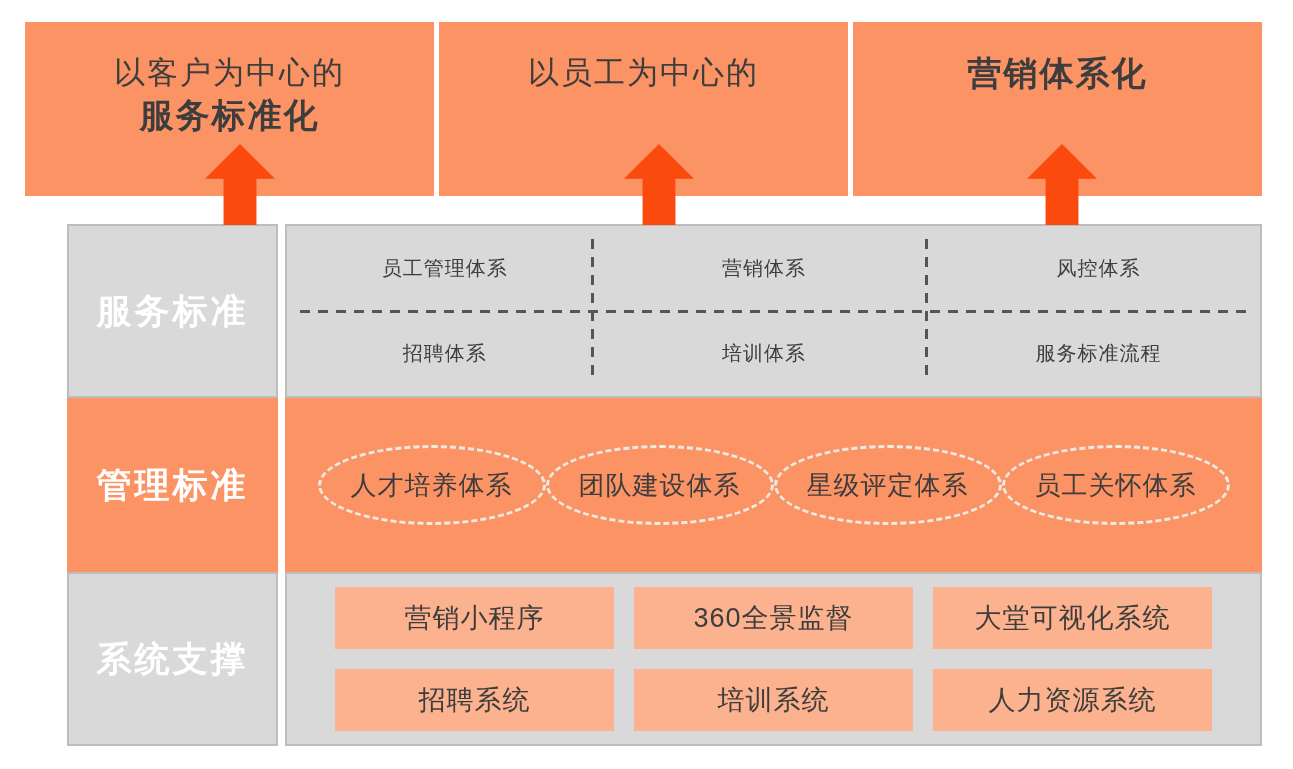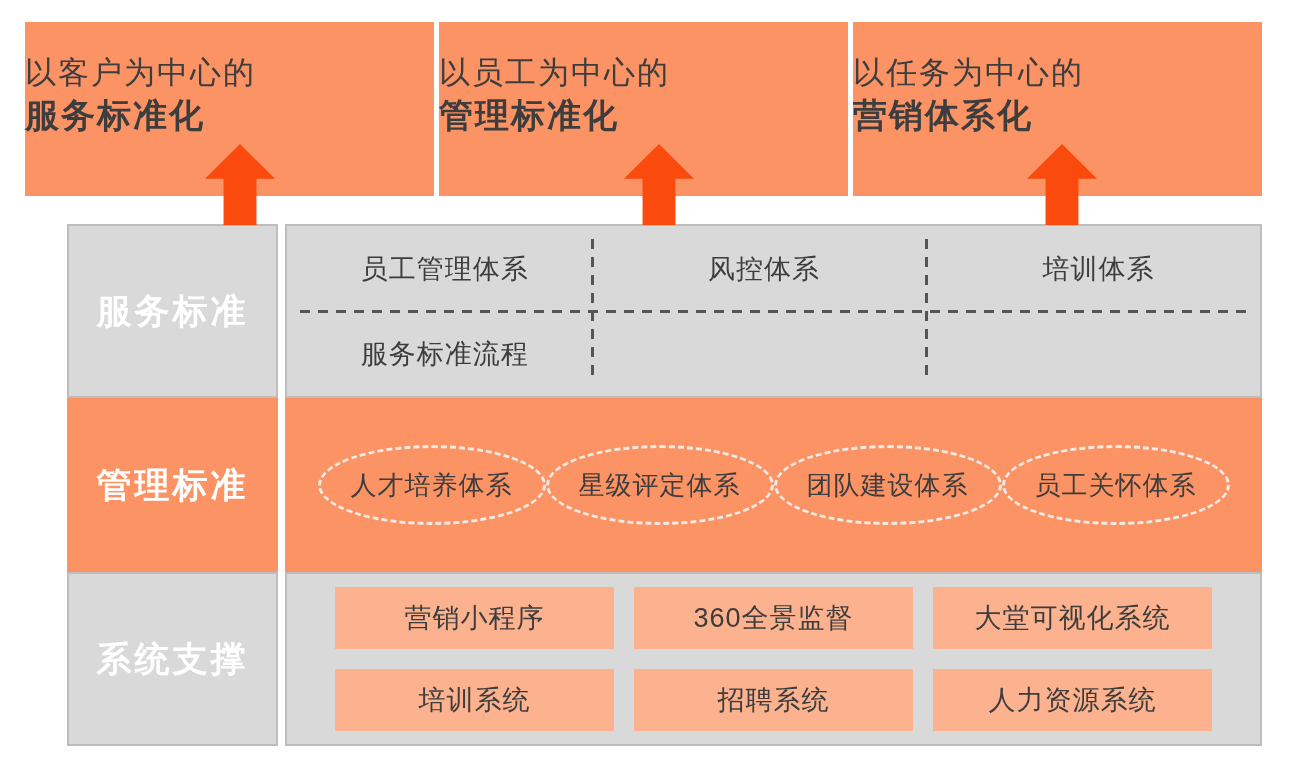"以客户为中心的" .header-block { text-align: left -> center }
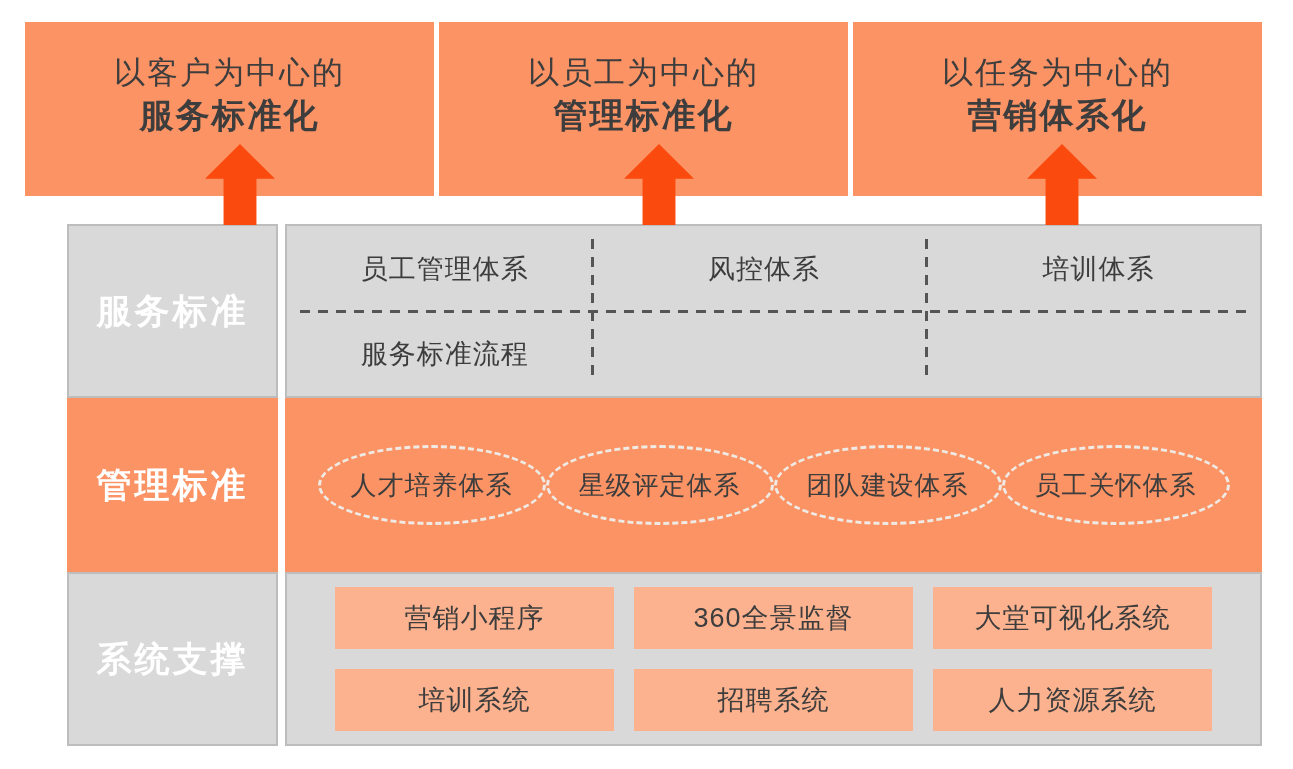"以任务为中心的" div.header-line1 { html: <div>以任务为中心的</div> -> none }
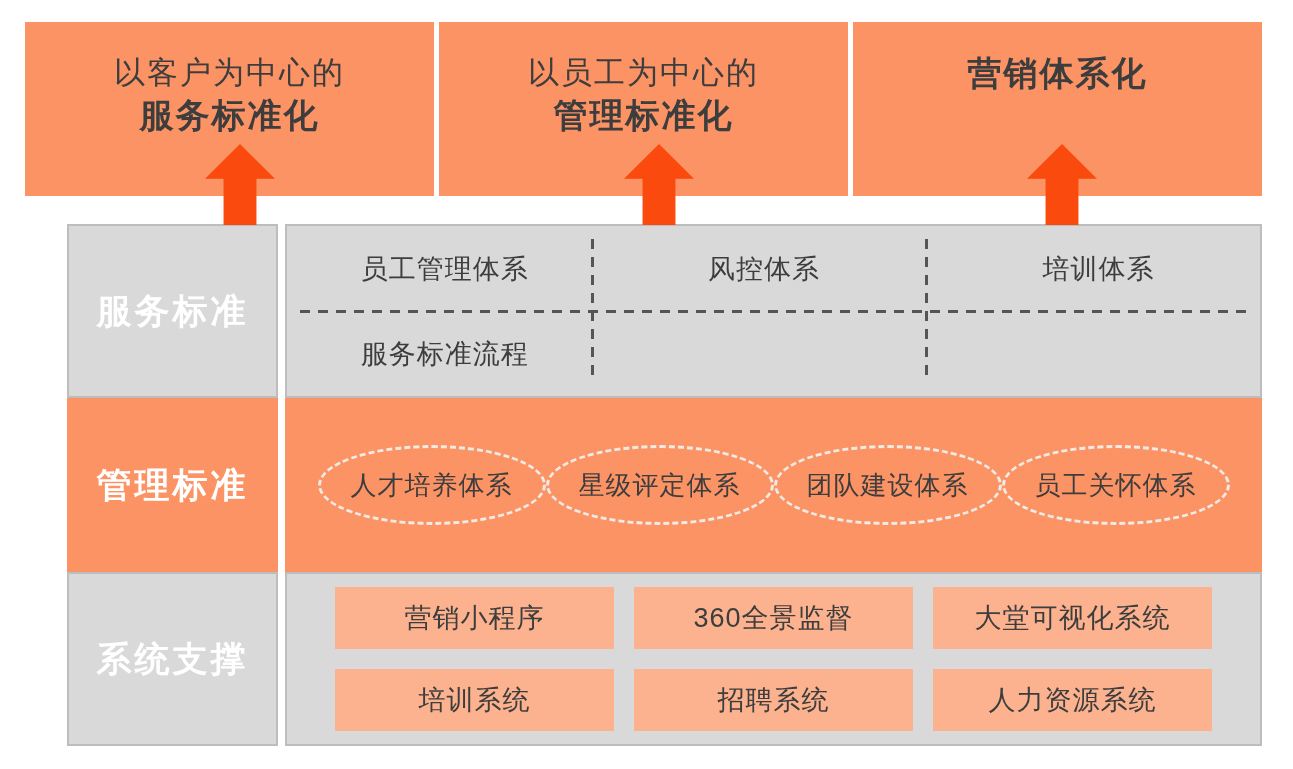"管理标准化" div.header-line2 { html: <div>管理标准化</div> -> none }
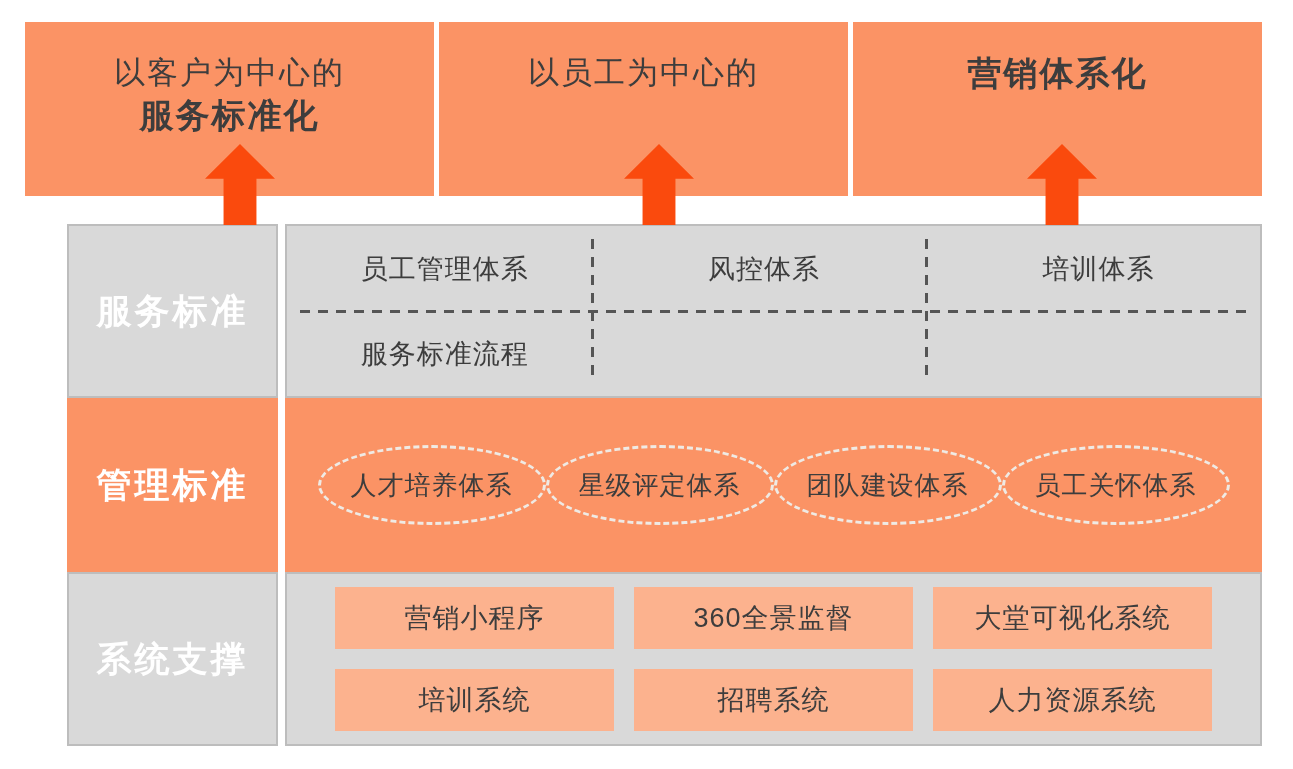"员工管理体系" .svc-cell { font-size: 27px -> 20px }
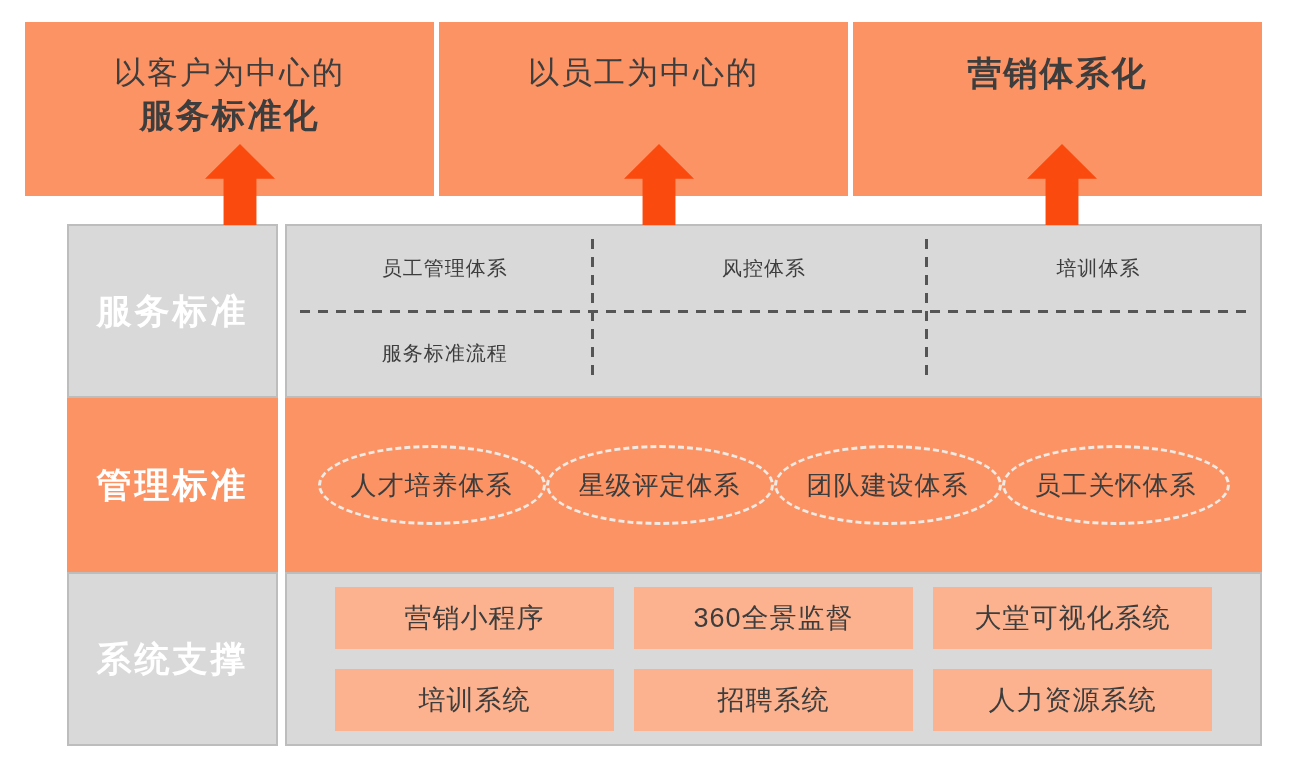"营销体系" div.svc-cell { html: none -> <div>营销体系</div> }
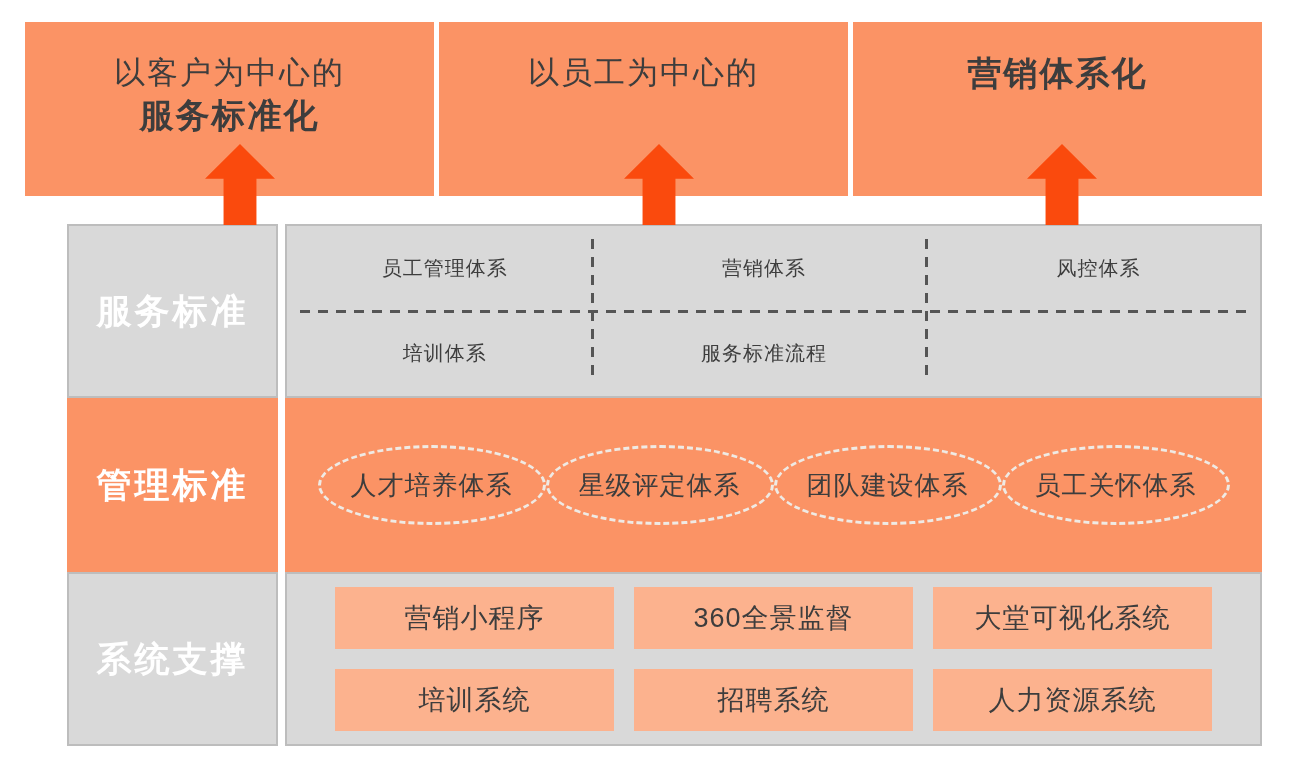"招聘体系" div.svc-cell { html: none -> <div>招聘体系</div> }
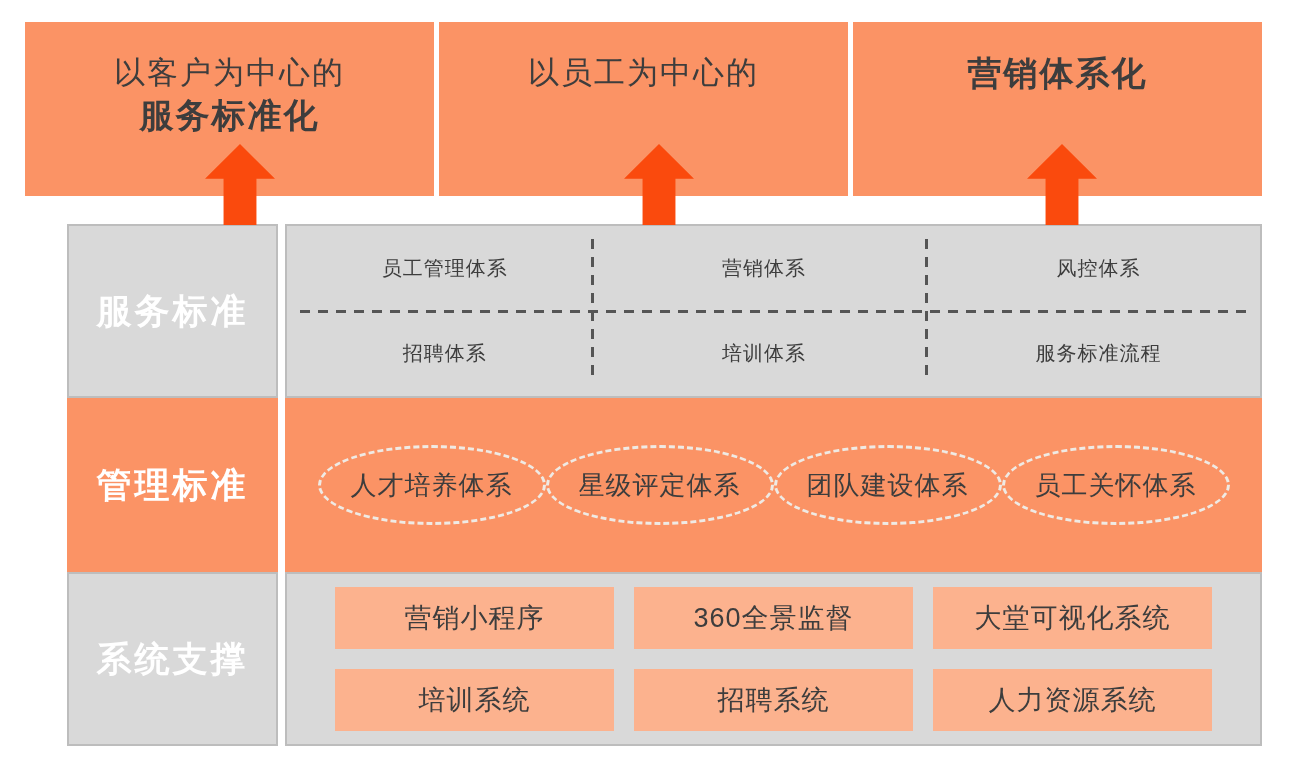"星级评定体系" div.ellipse { order: before "团队建设体系" -> after "团队建设体系" }
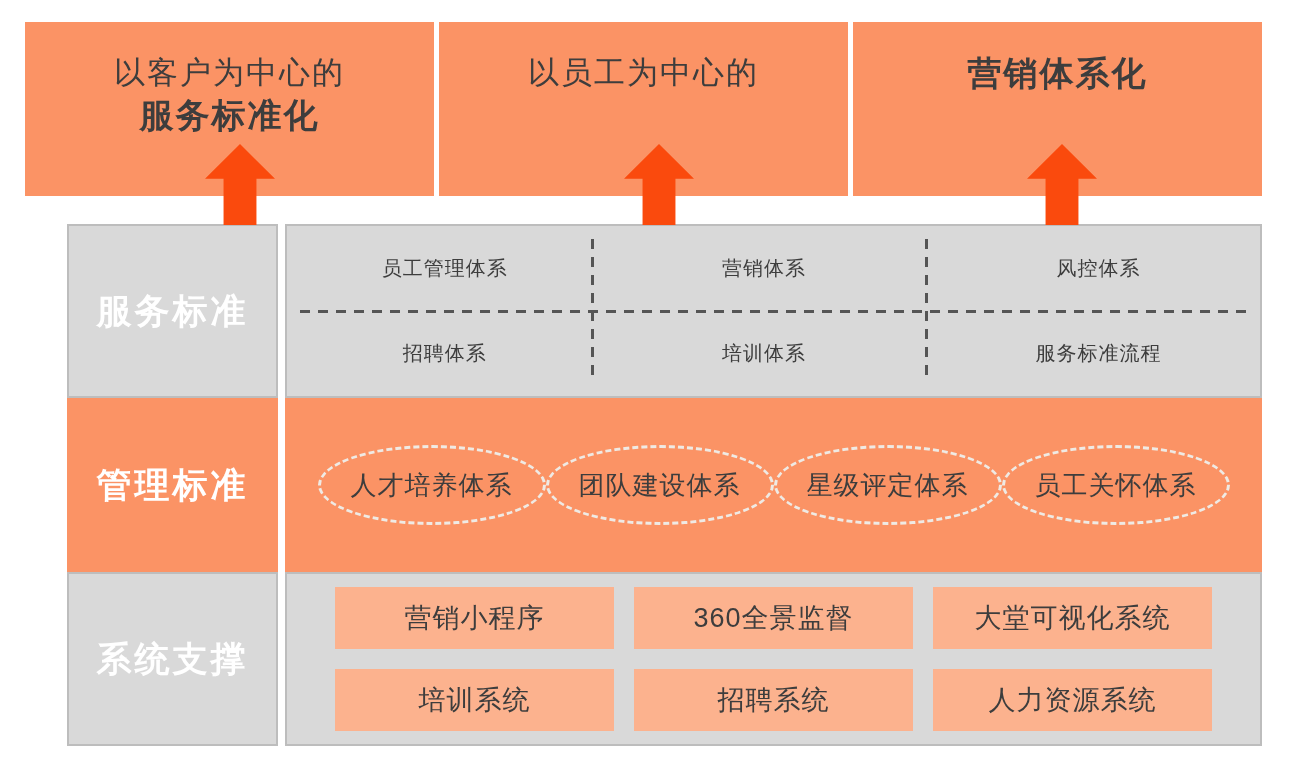"培训系统" div.sys-box { order: before "招聘系统" -> after "招聘系统" }
